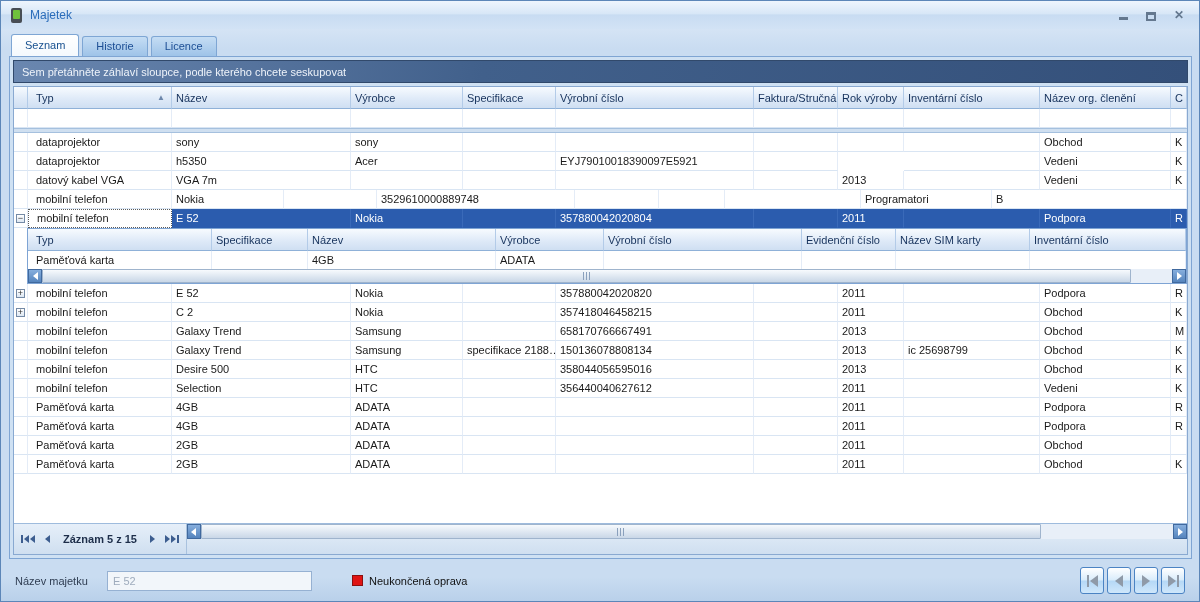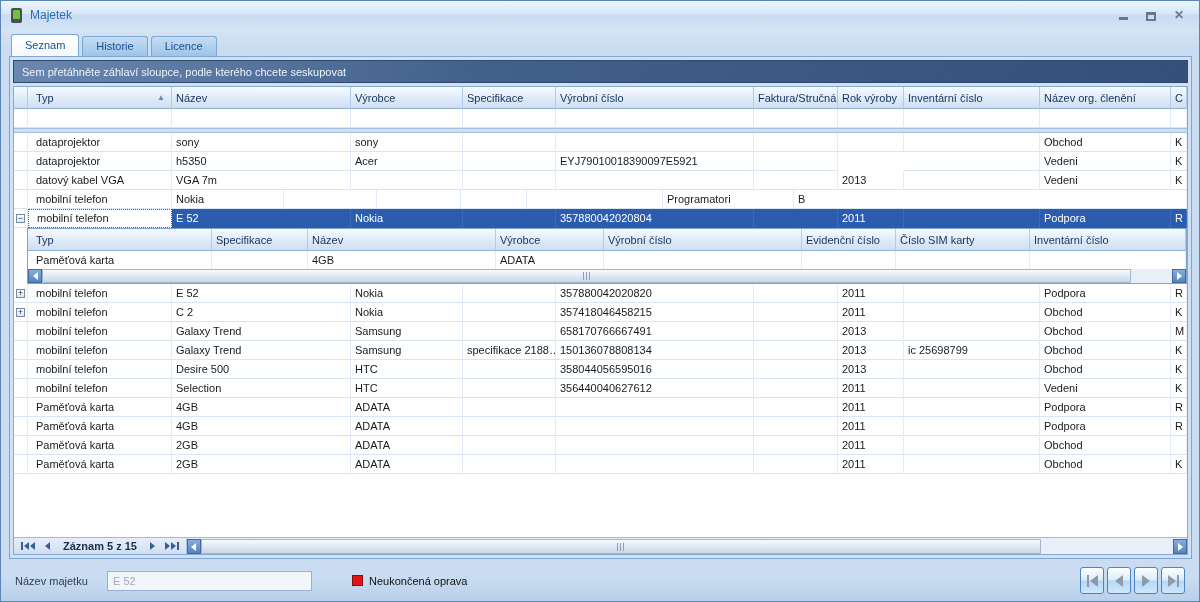"3529610000889748" div.g-cell { html: none -> <div>3529610000889748</div> }
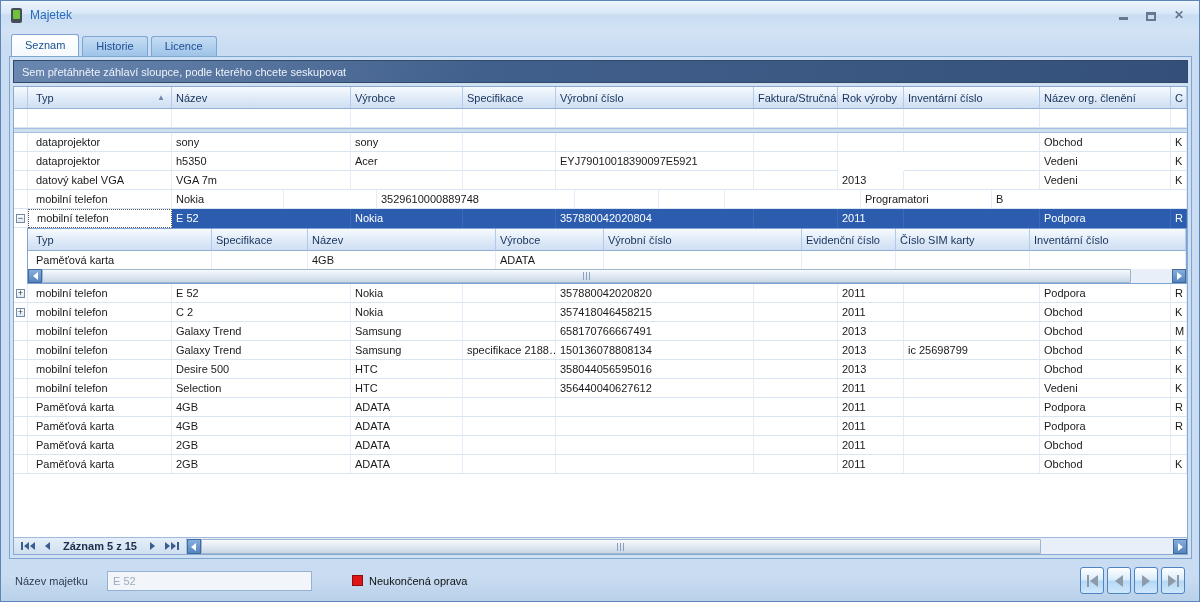"Číslo SIM karty" span { text: Číslo -> Název }
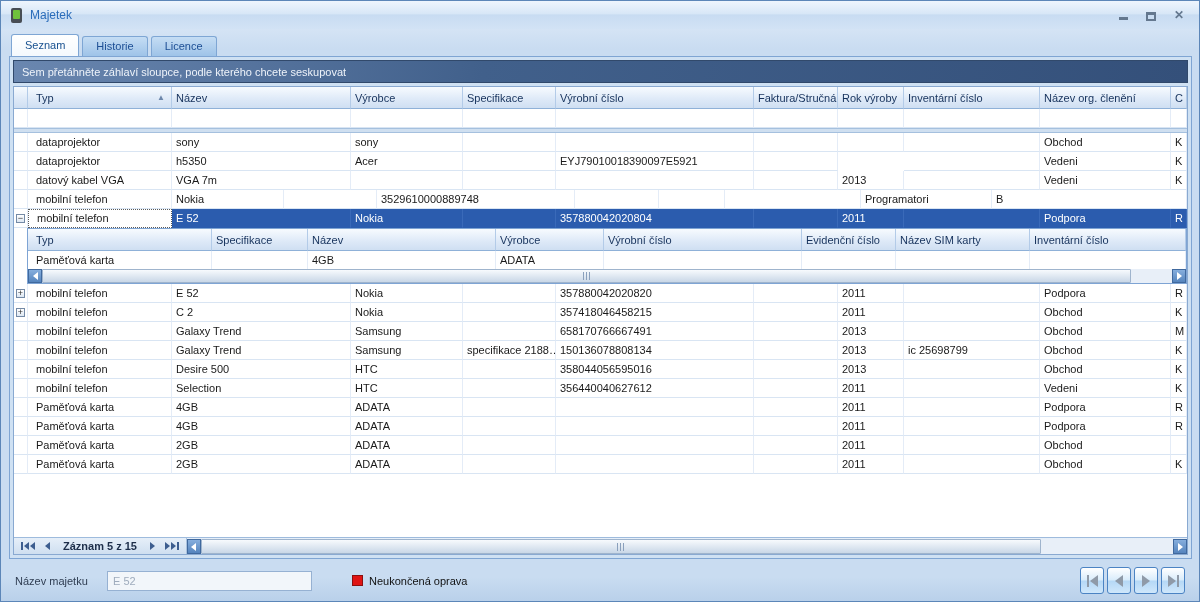"Záznam 5 z 15" .g-bottom { align-items: flex-end -> flex-start; height: 17px -> 31px }
